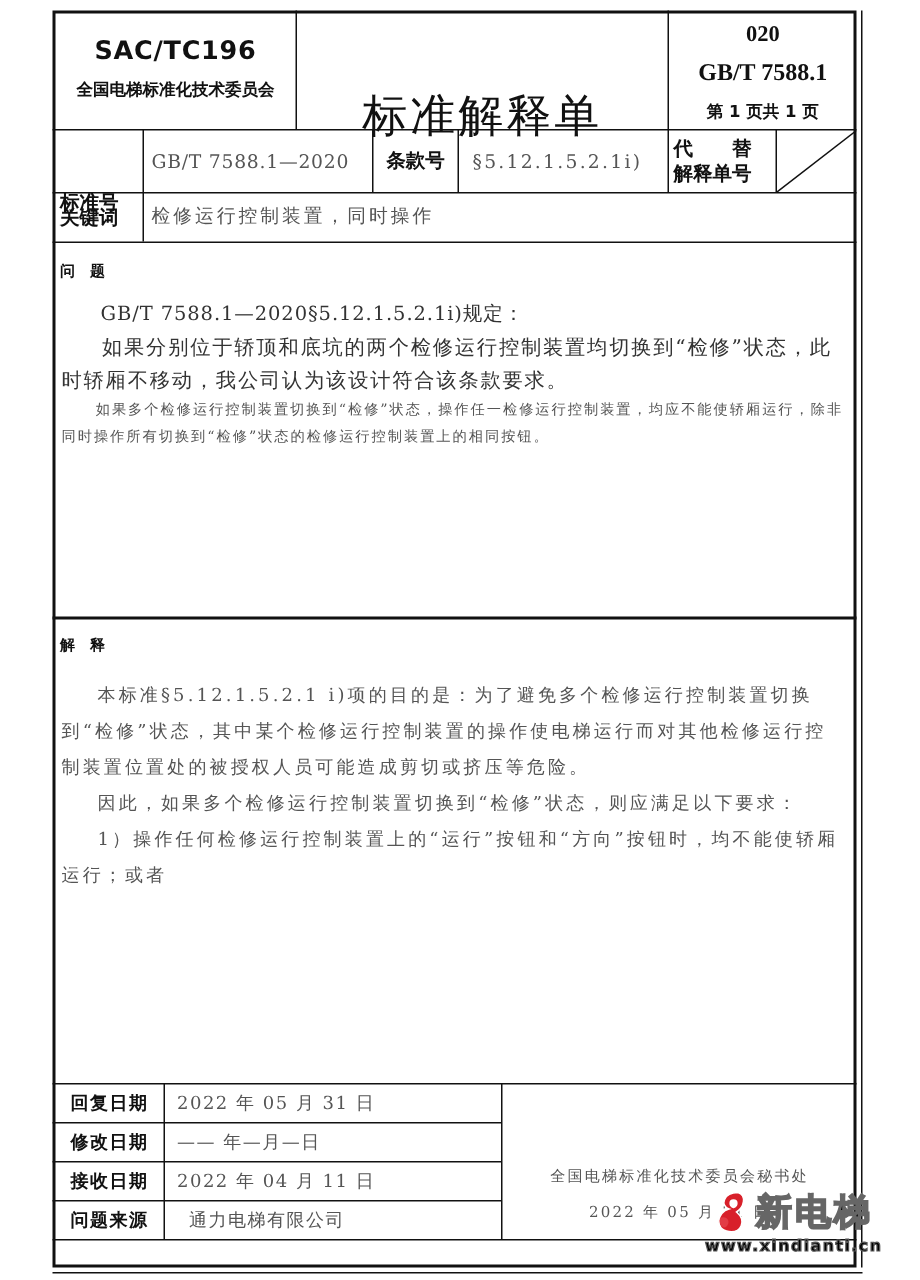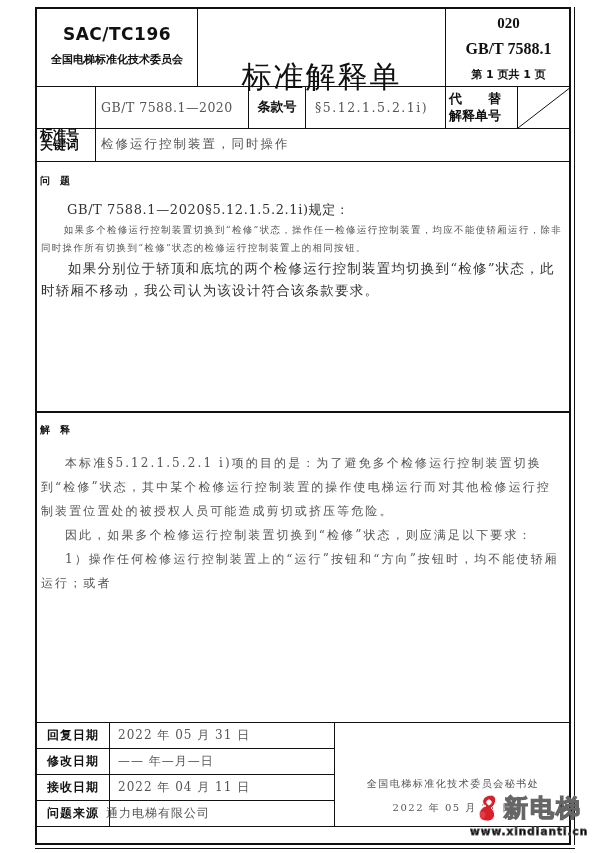"如果多个检修运行控制装置切换到“检修”状态，操作任一检修运行控制装置，均应不能使" p.para { order: before "如果分别位于轿顶和底坑的两个检修运行控制装置均切换到“检修”状态，此时轿厢不移动" -> after "如果分别位于轿顶和底坑的两个检修运行控制装置均切换到“检修”状态，此时轿厢不移动" }
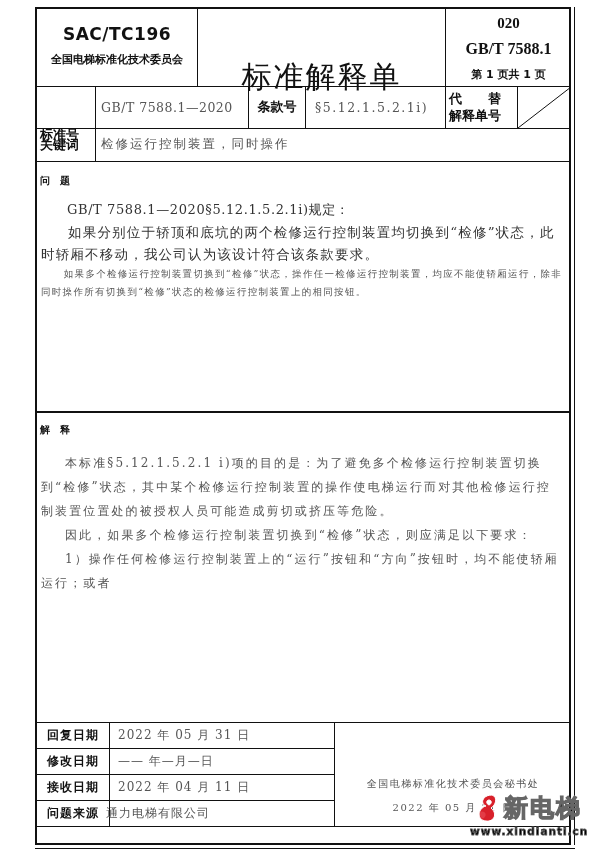"通力电梯有限公司" div.abs { left: 98px -> 118px }
